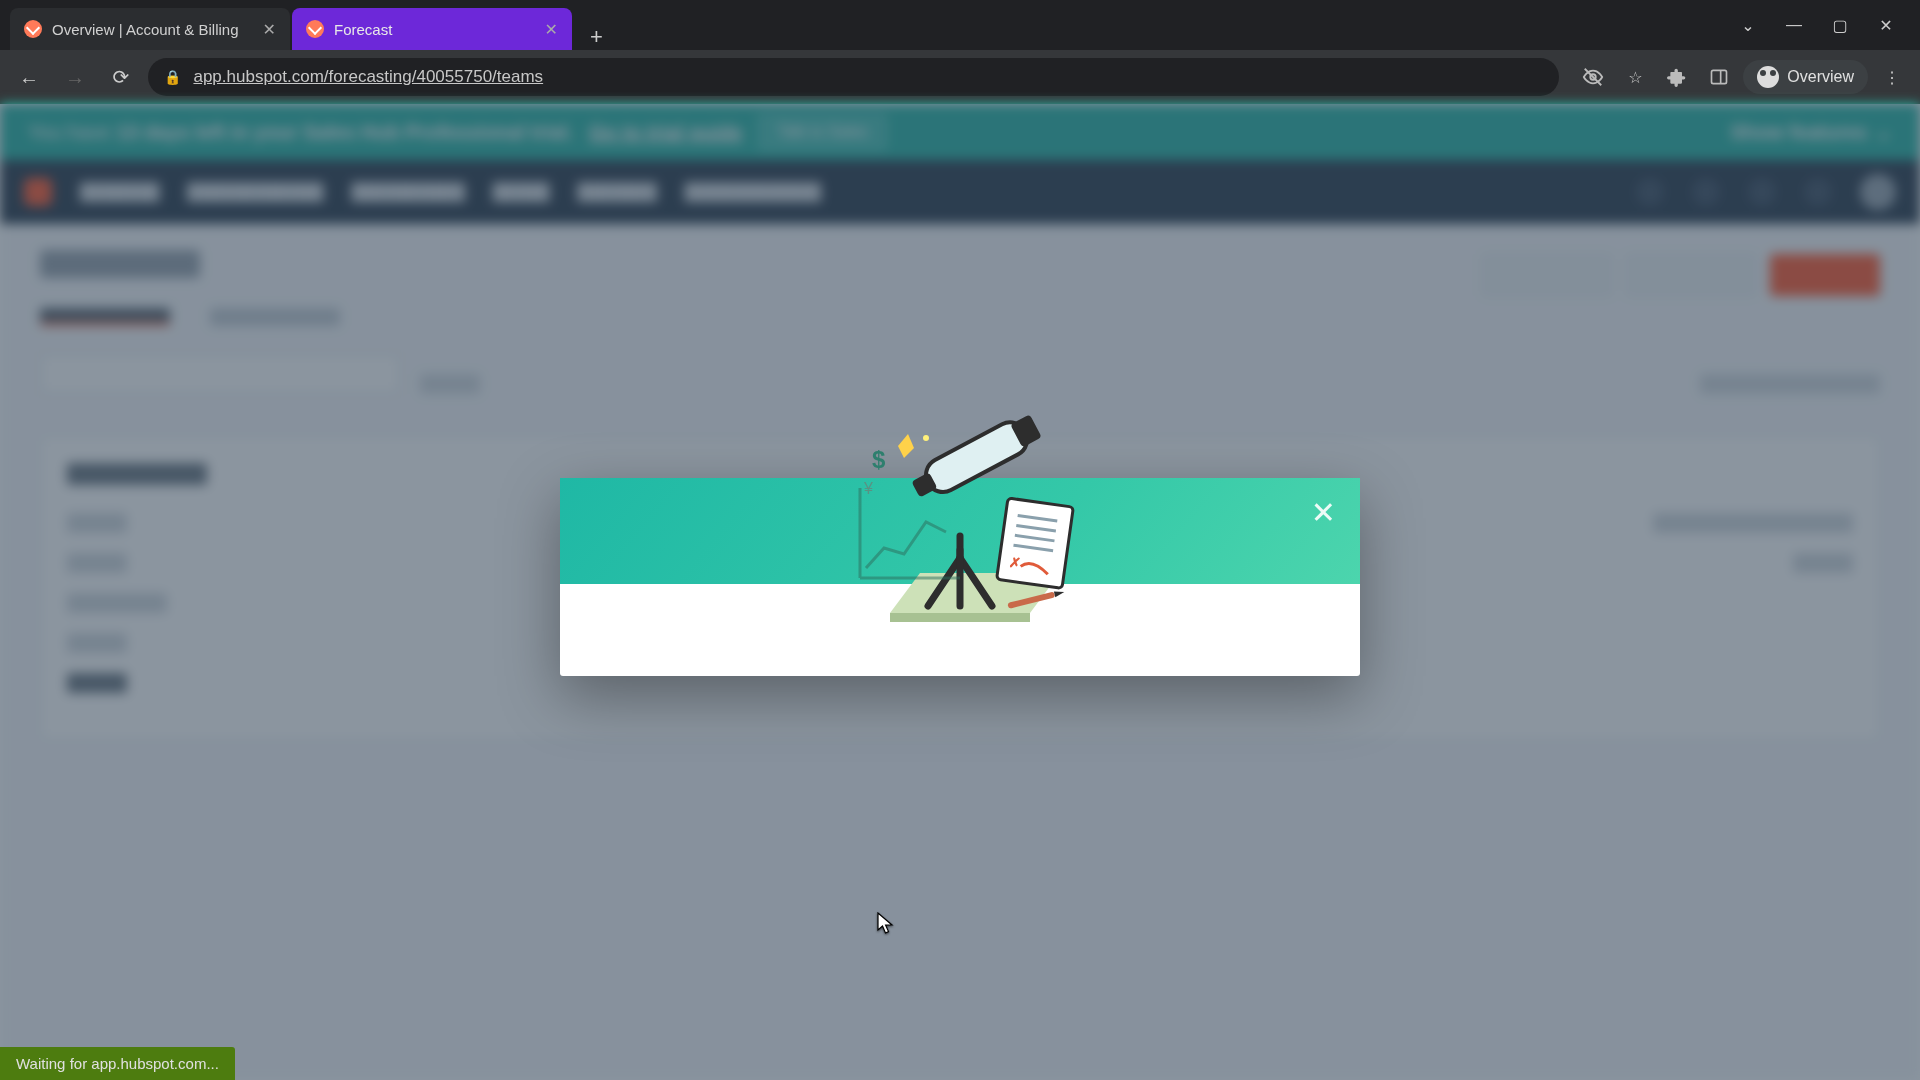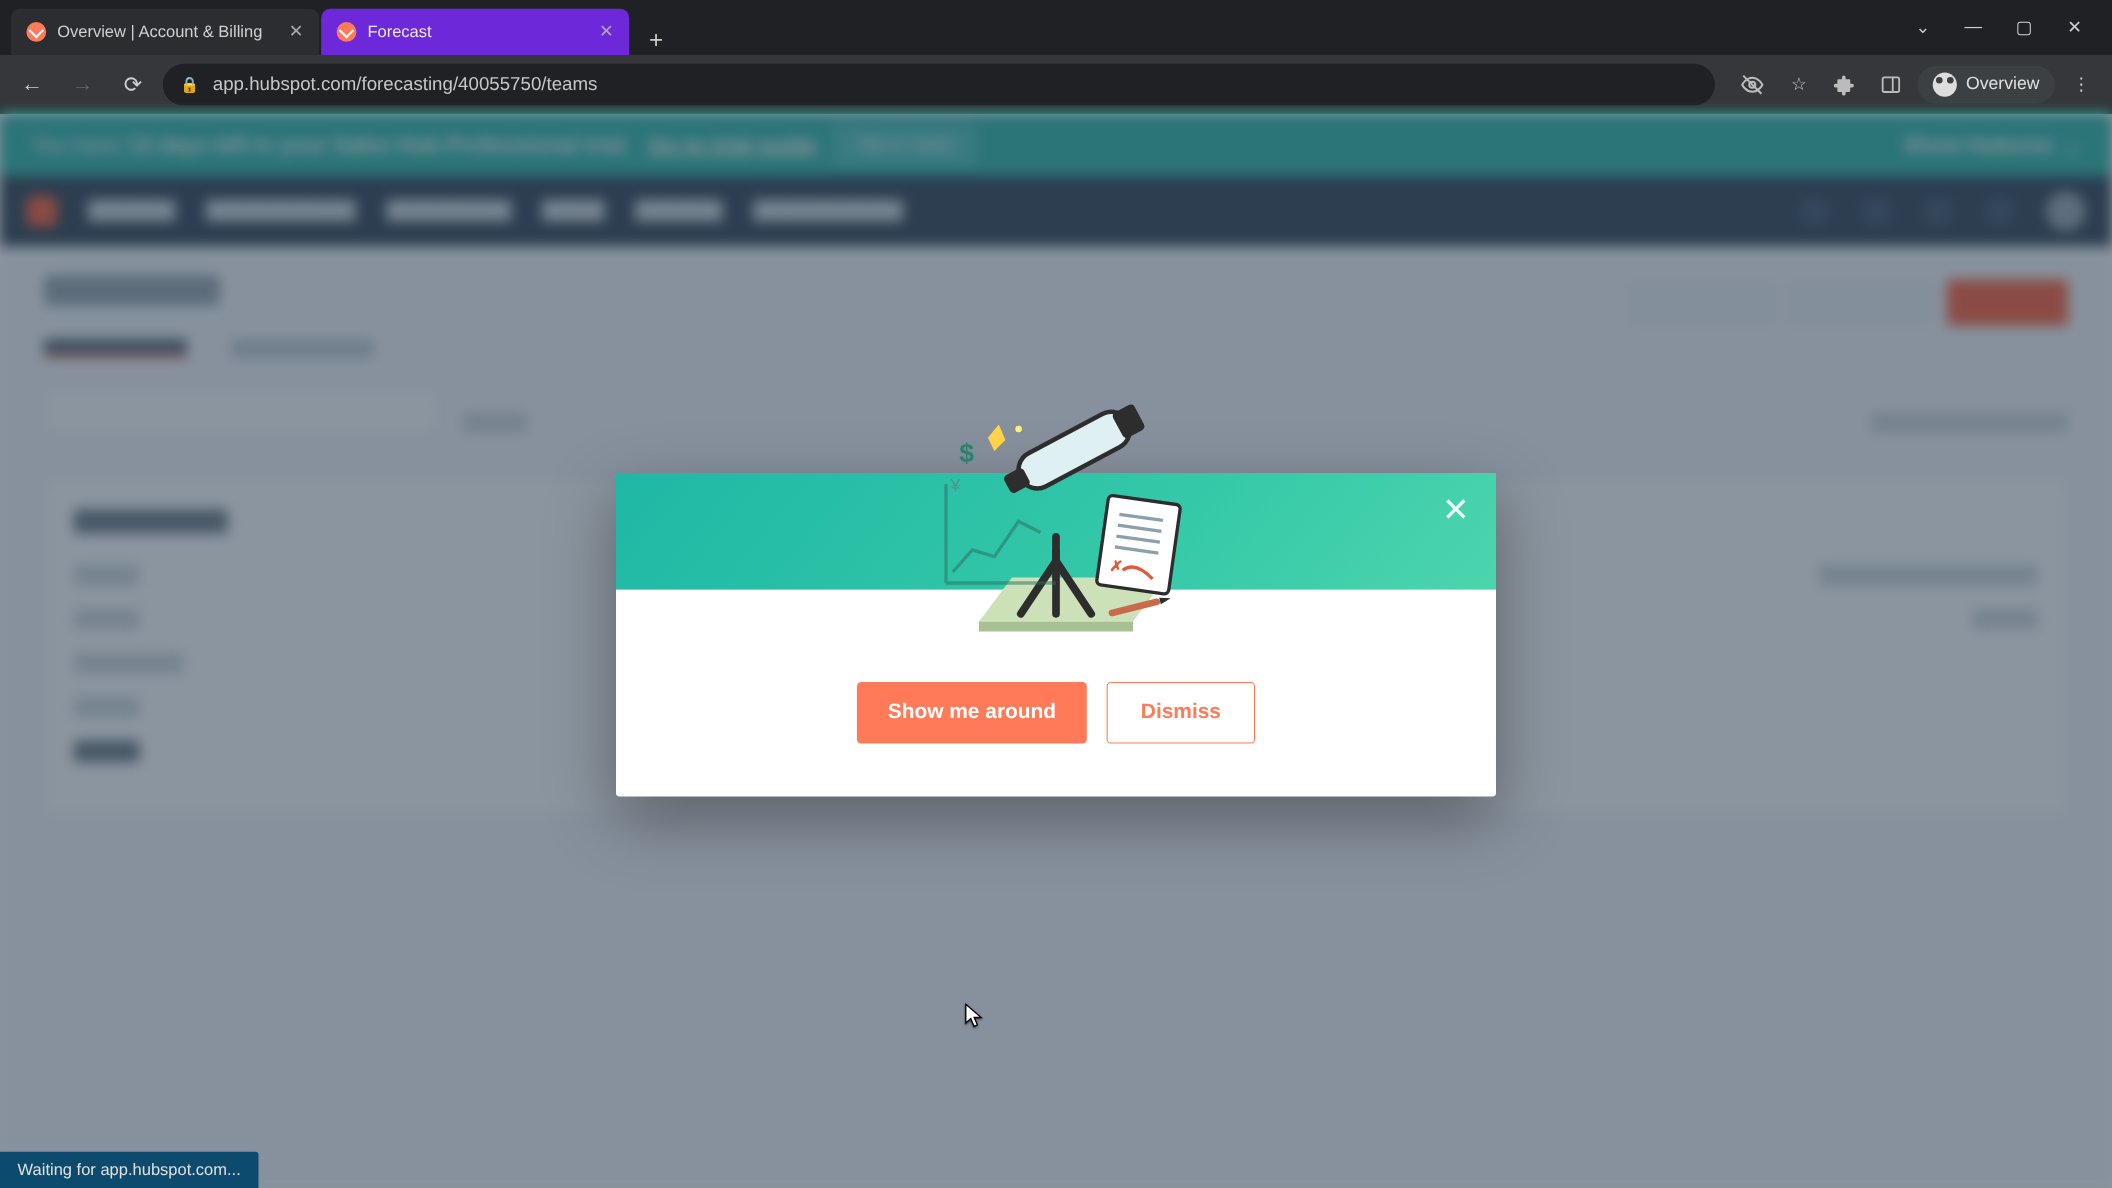"app.hubspot.com/forecasting/40055750/tea" .url-text { text-decoration: none -> underline }
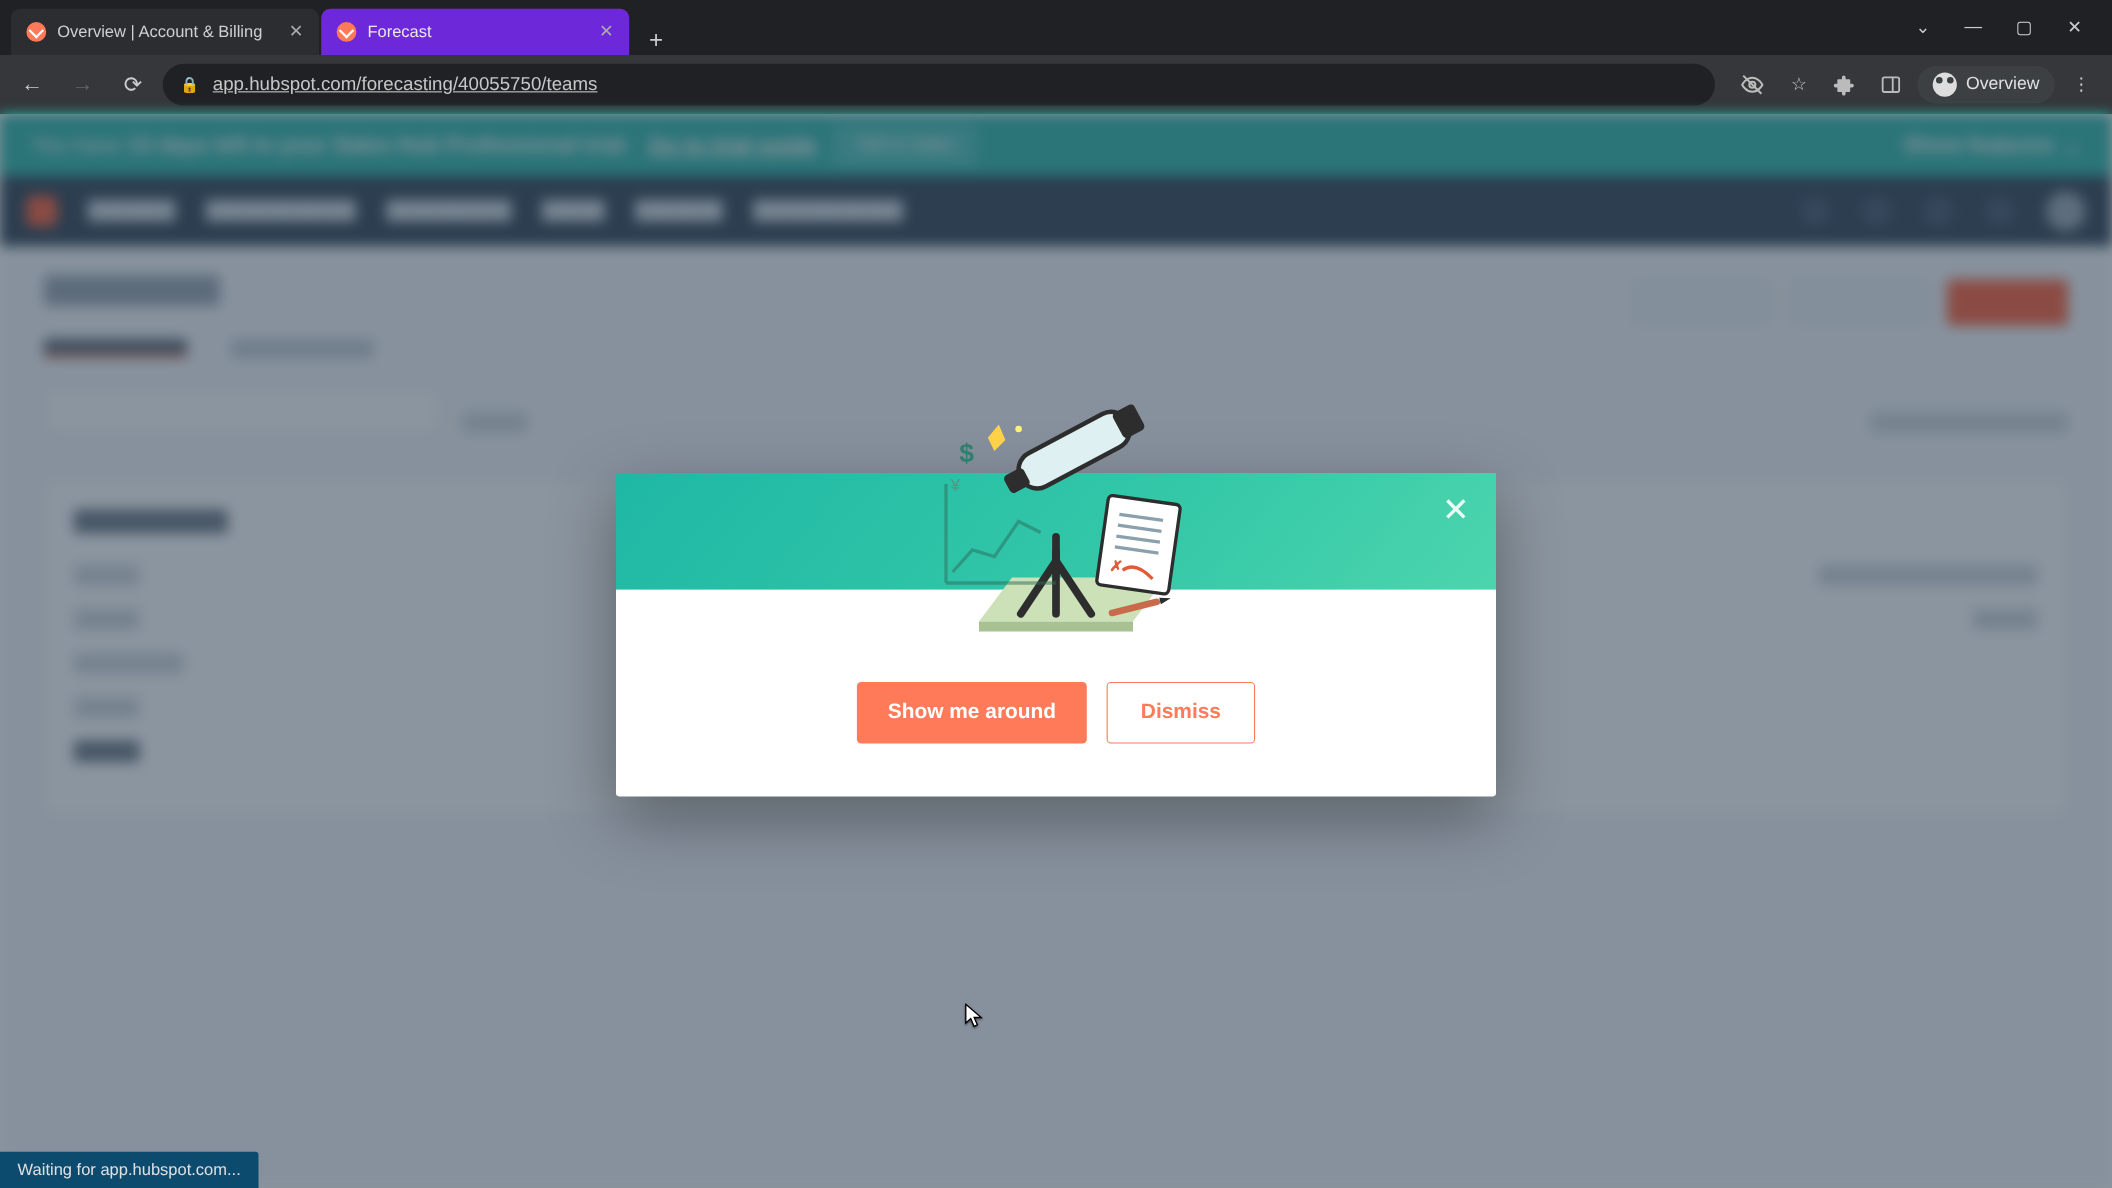"Show me around" div.modal-actions { html: <div> <button>Show me around</button> <button>Dismiss</button> </div> -> none }
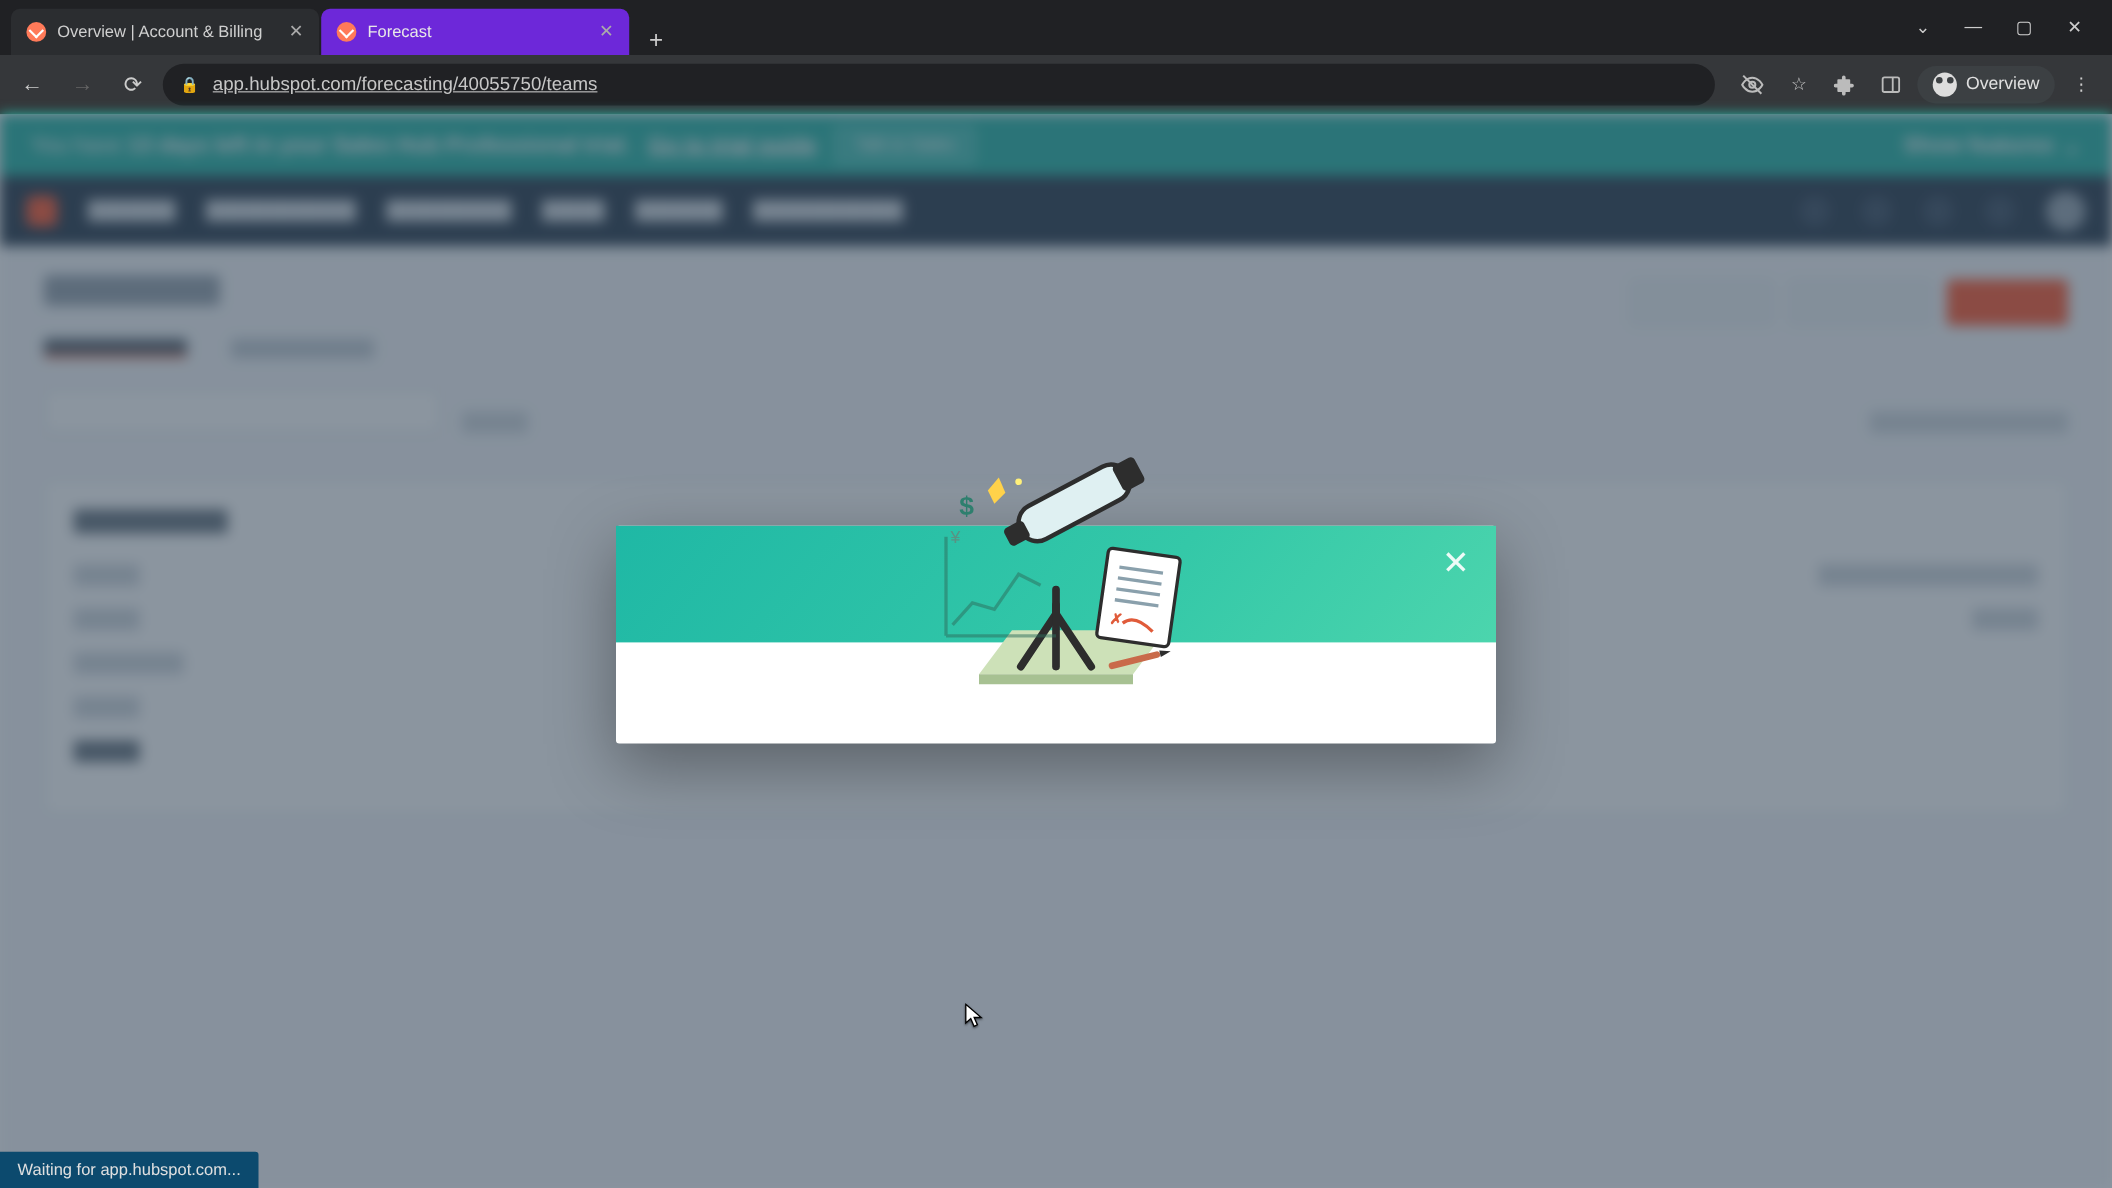"Waiting for app.hubspot.com..." .status-strip { background: #0c4a6e -> #4d7c0f }
